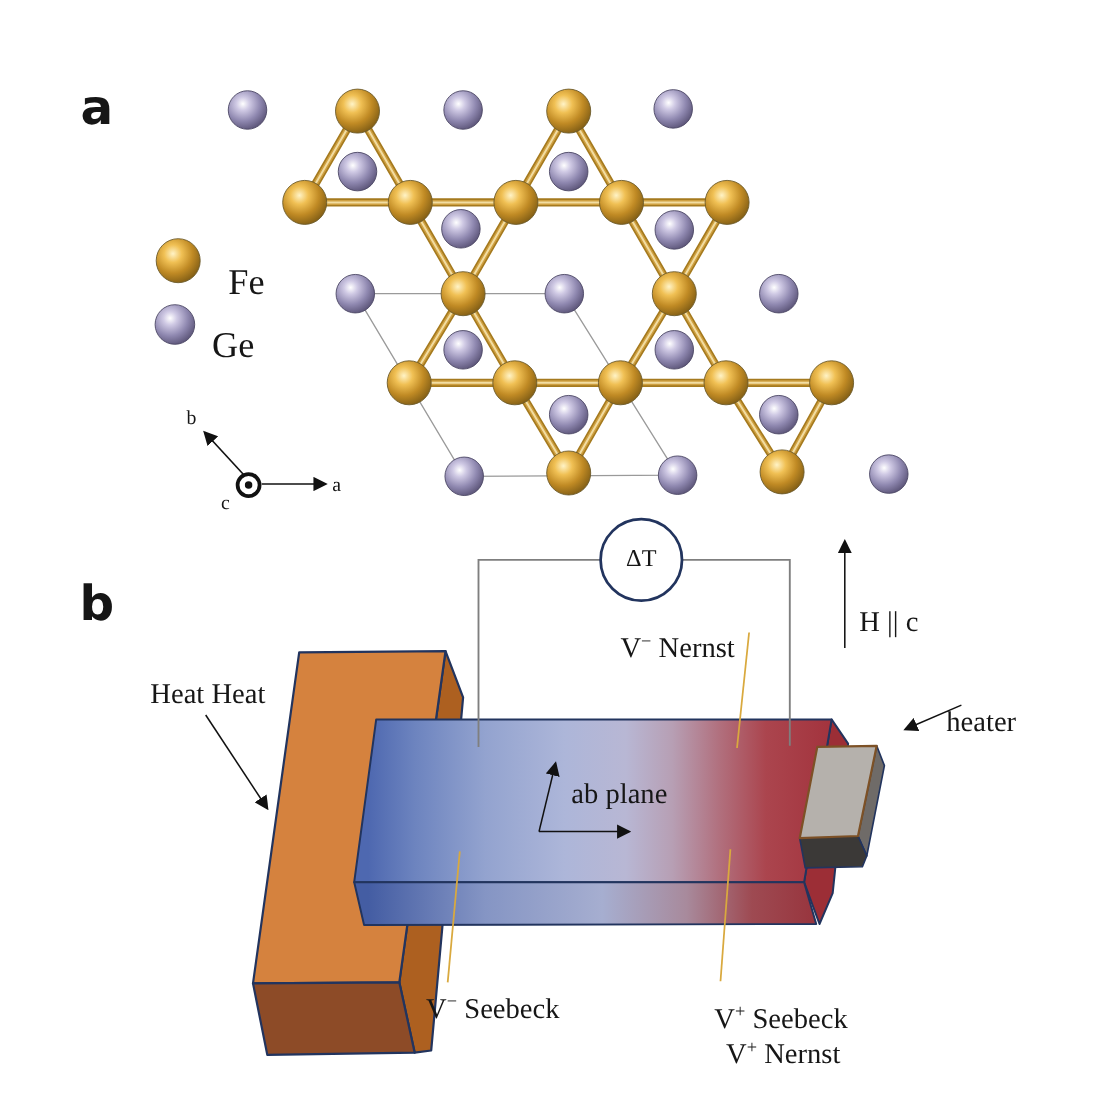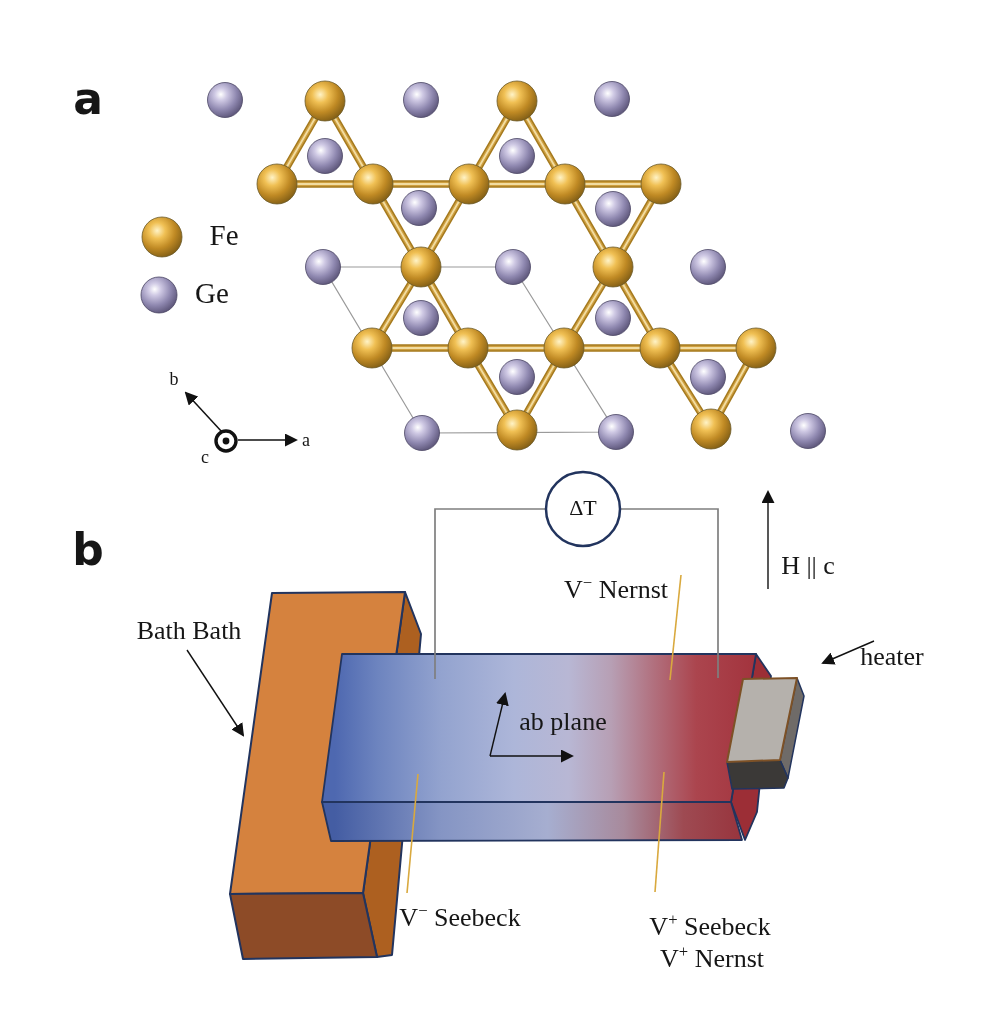"Fe" .legend-lbl { font-size: 29px -> 33px; margin-top: none -> 21px }
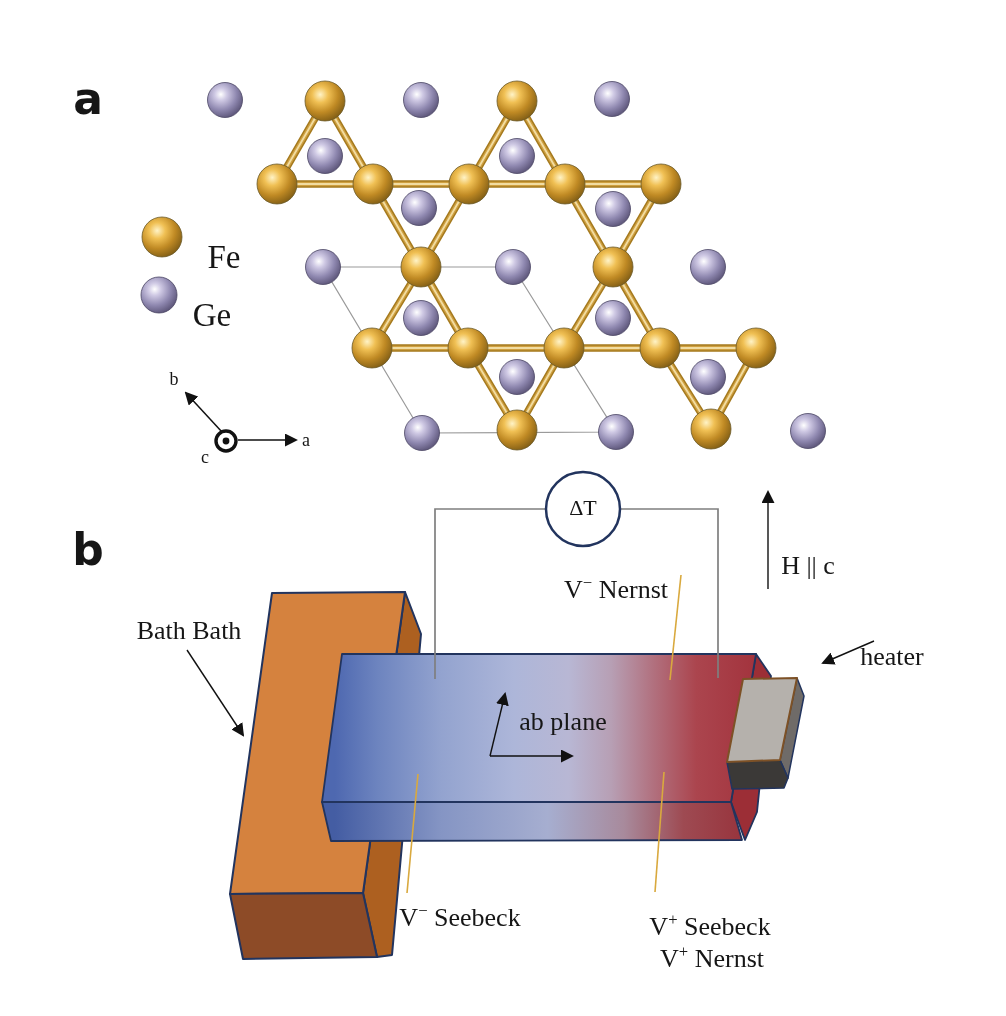"Bath Bath" div.lbl { text: Bath Bath -> Heat Heat }
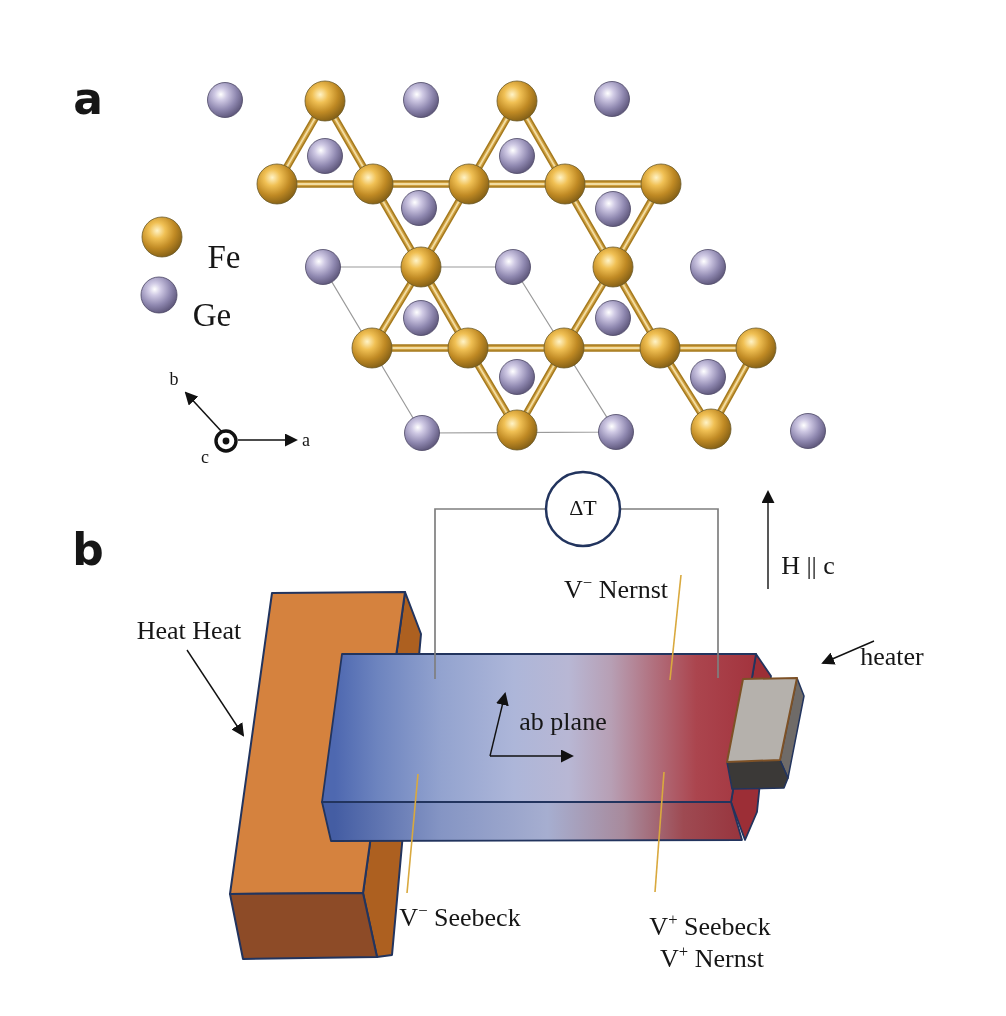"V− Seebeck" div.lbl { left: 460px -> 448px }
